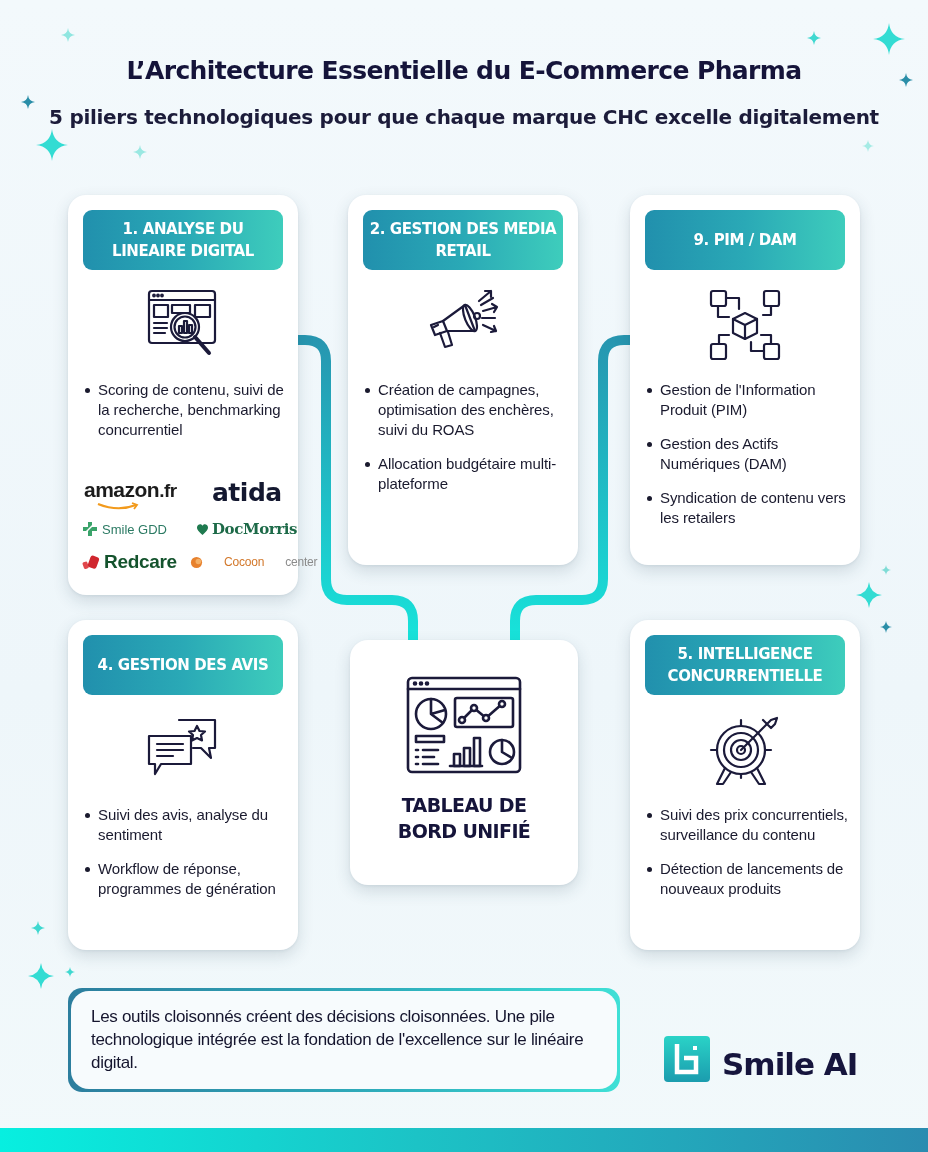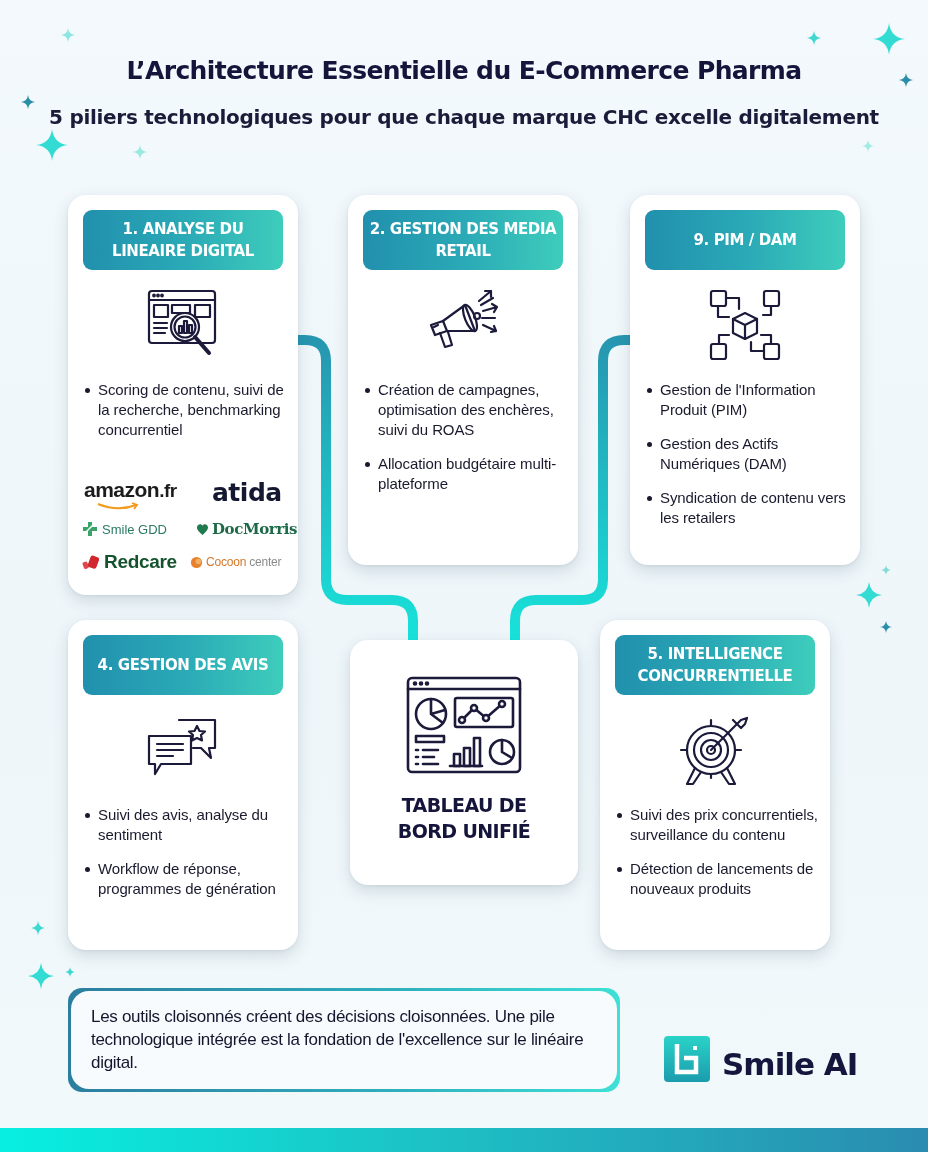"Cocoon" .logo-cocoon { gap: 3px -> 21px }
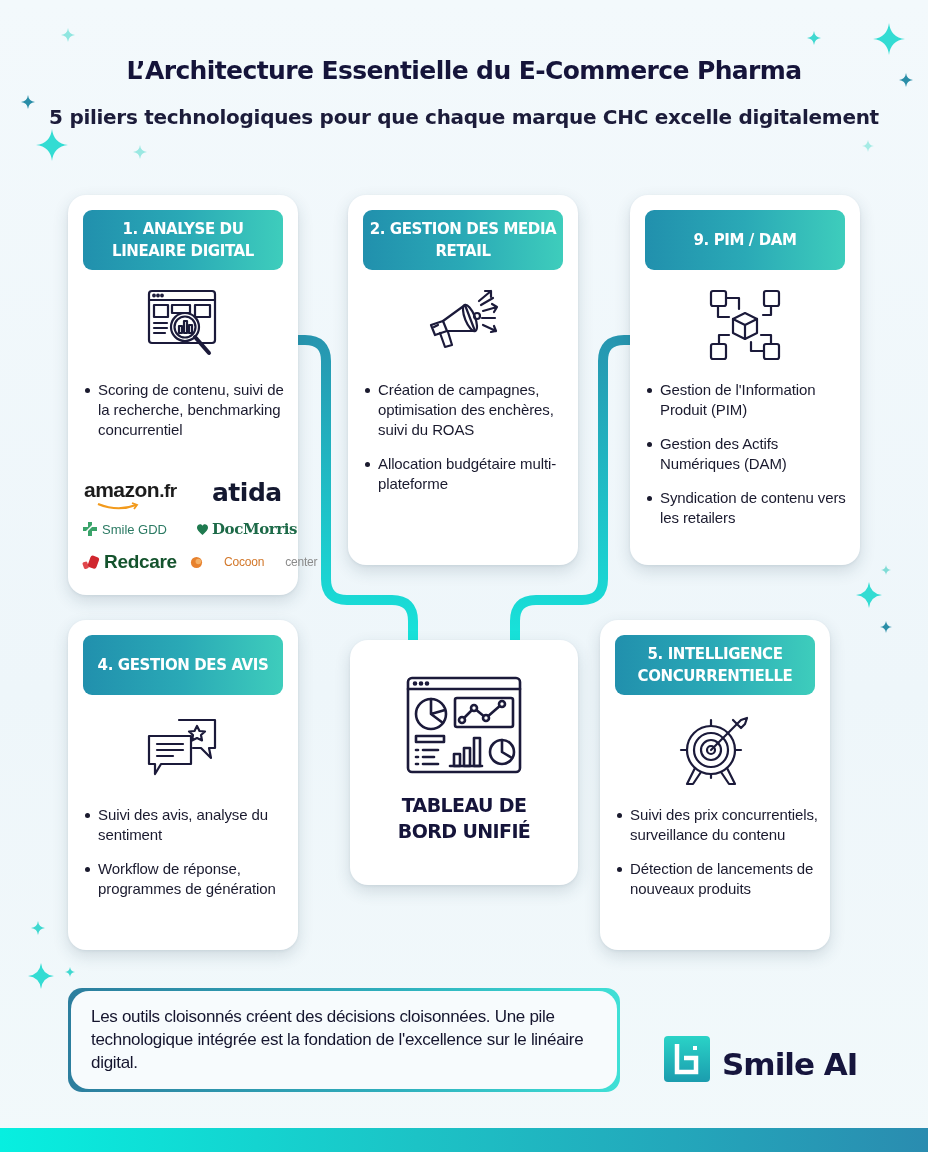"5. INTELLIGENCE CONCURRENTIELLE" div.card { left: 600px -> 630px }
